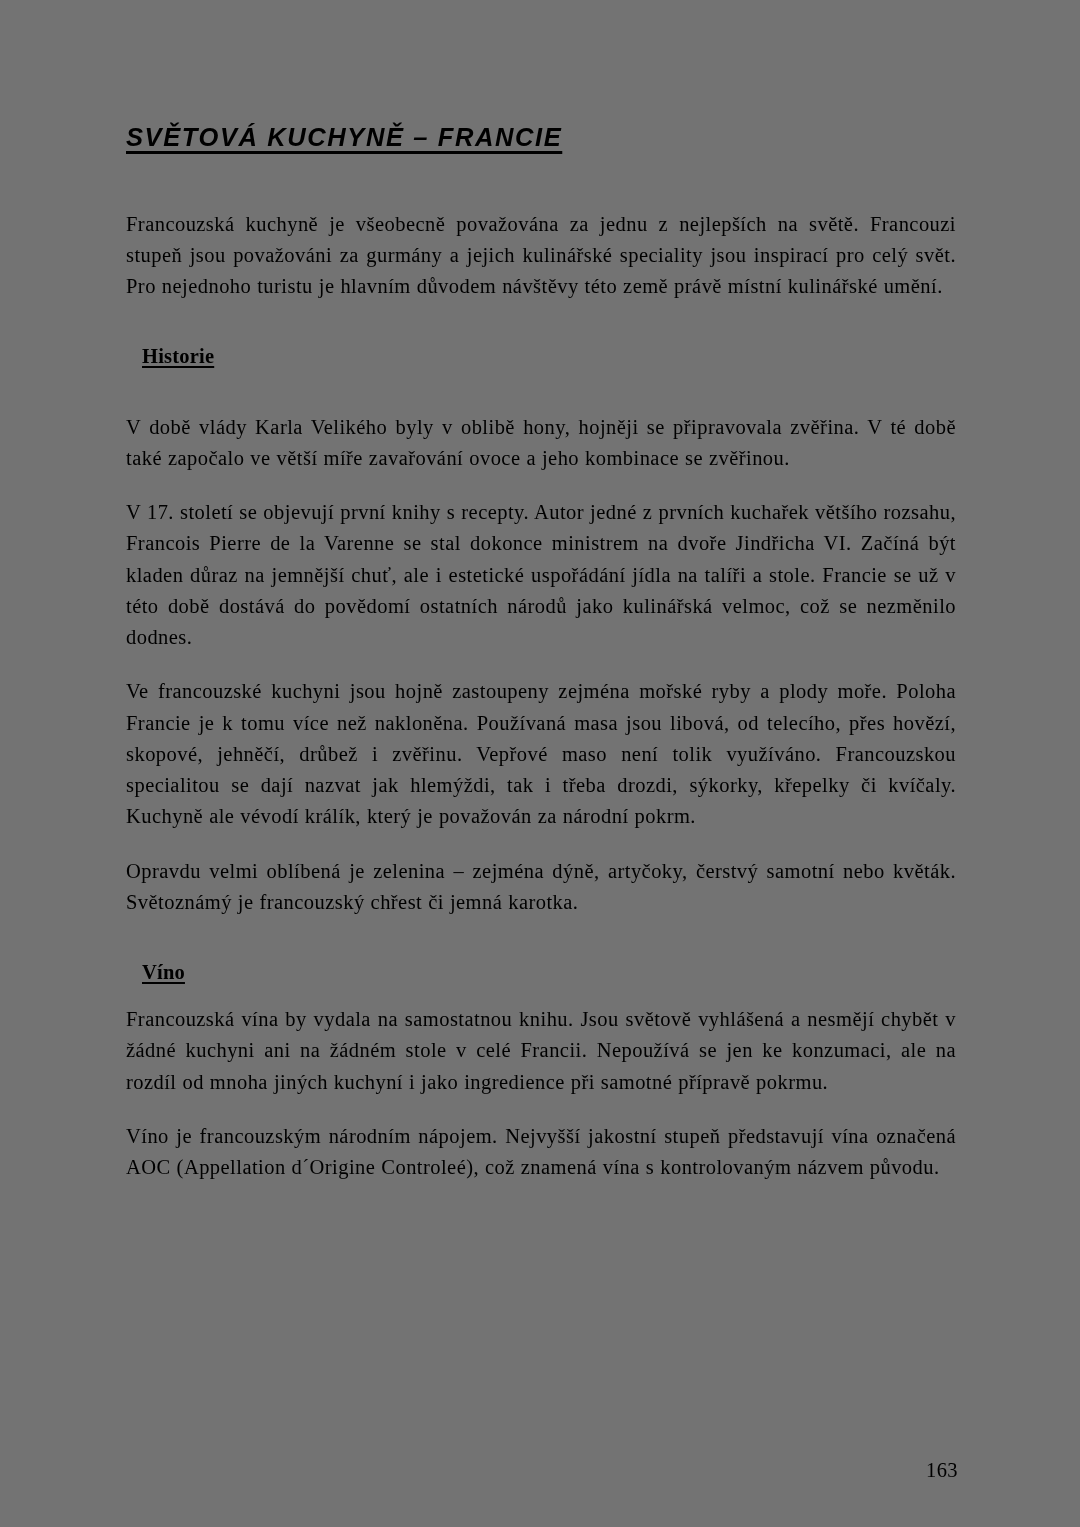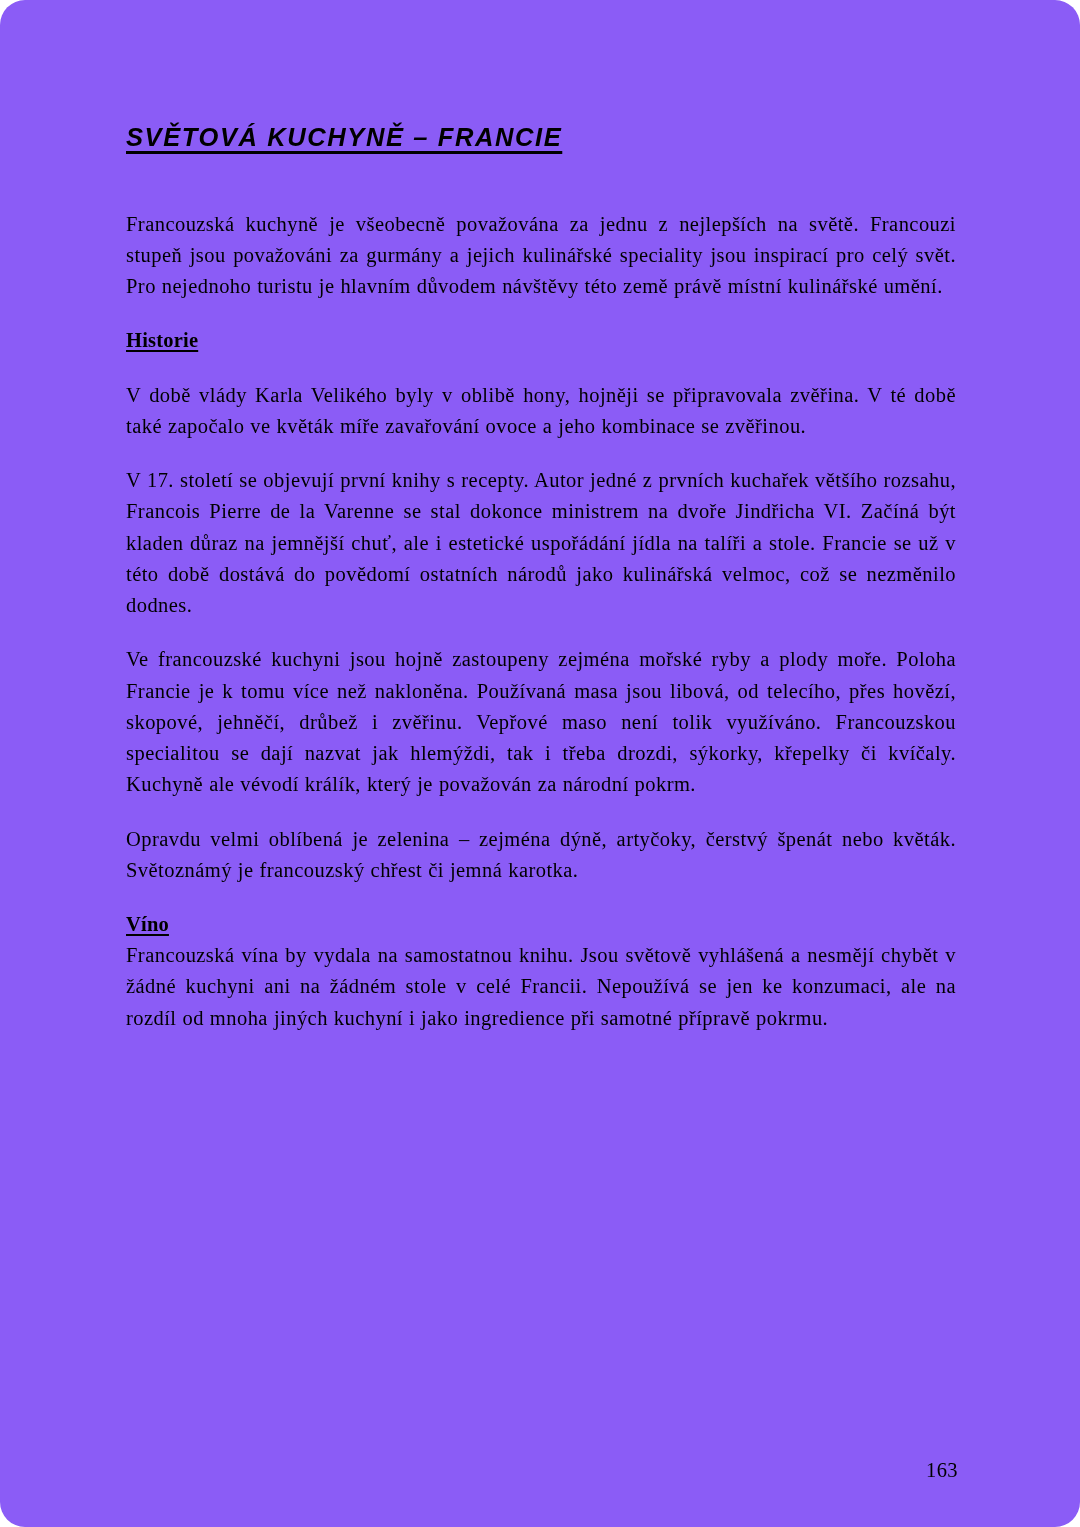"SVĚTOVÁ KUCHYNĚ – FRANCIE" .page { background: #8b5cf6 -> #737373; border-radius: 25px -> none }
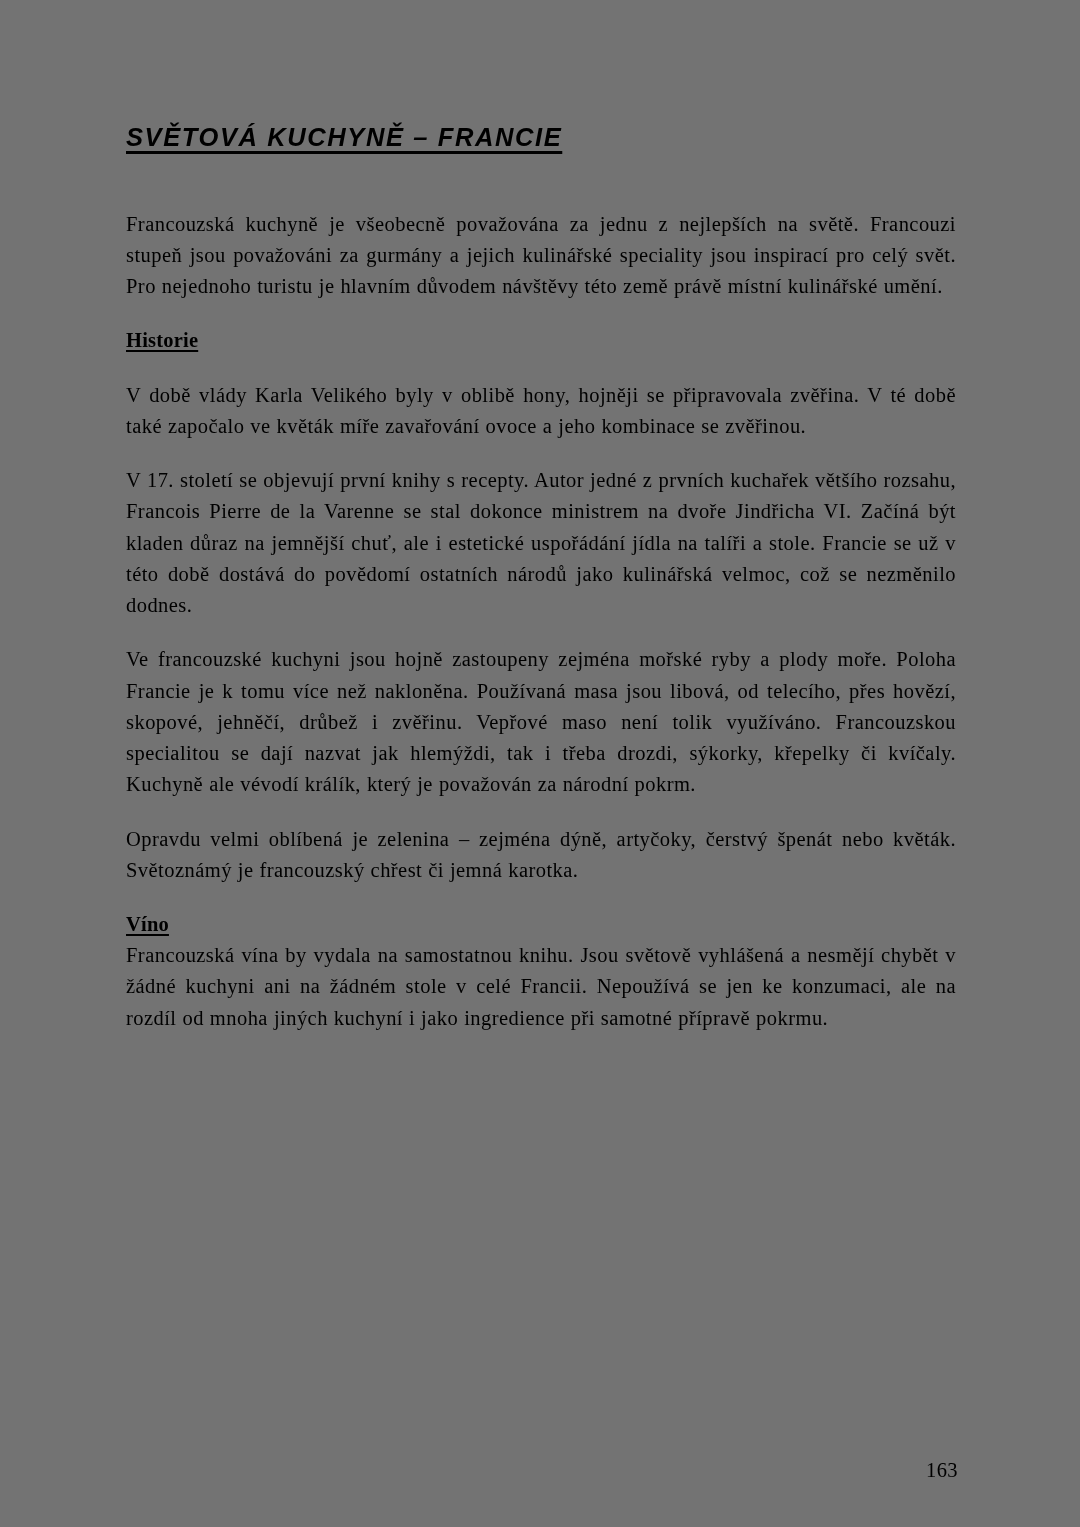"Historie" .heading-row { margin: 0 -> 16px }
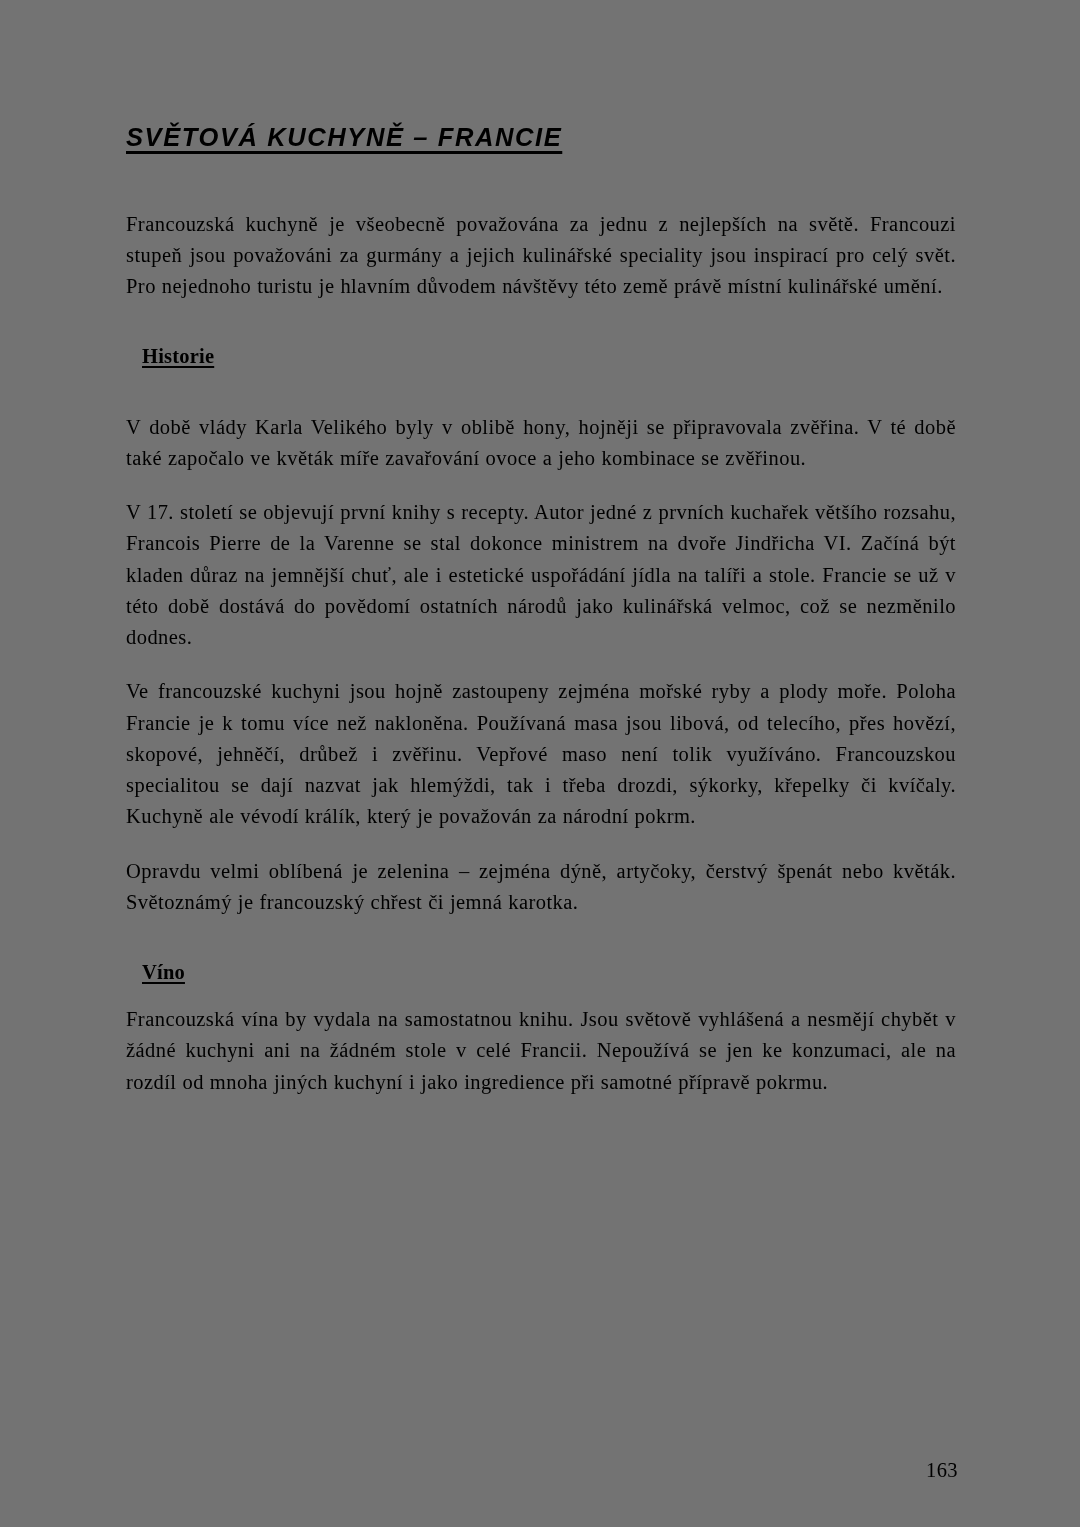"V době vlády Karla Velikého" p.para { text: květák -> větší }
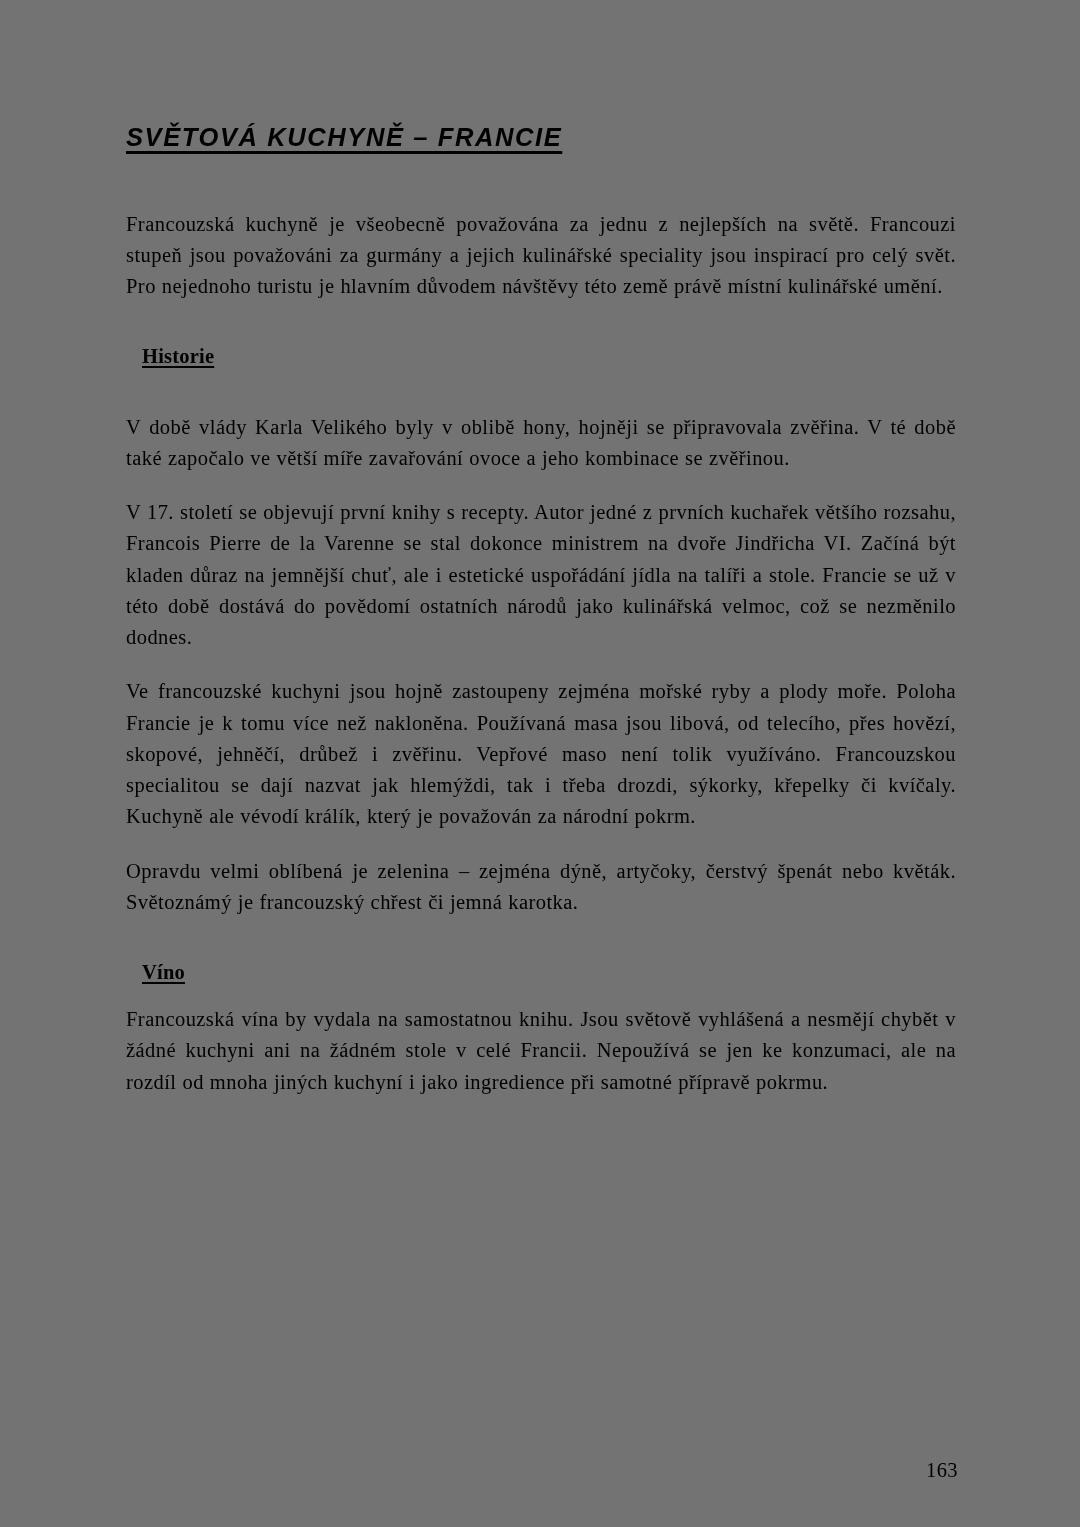"Opravdu velmi oblíbená je zelenina" p.para { text: špenát -> samotní }
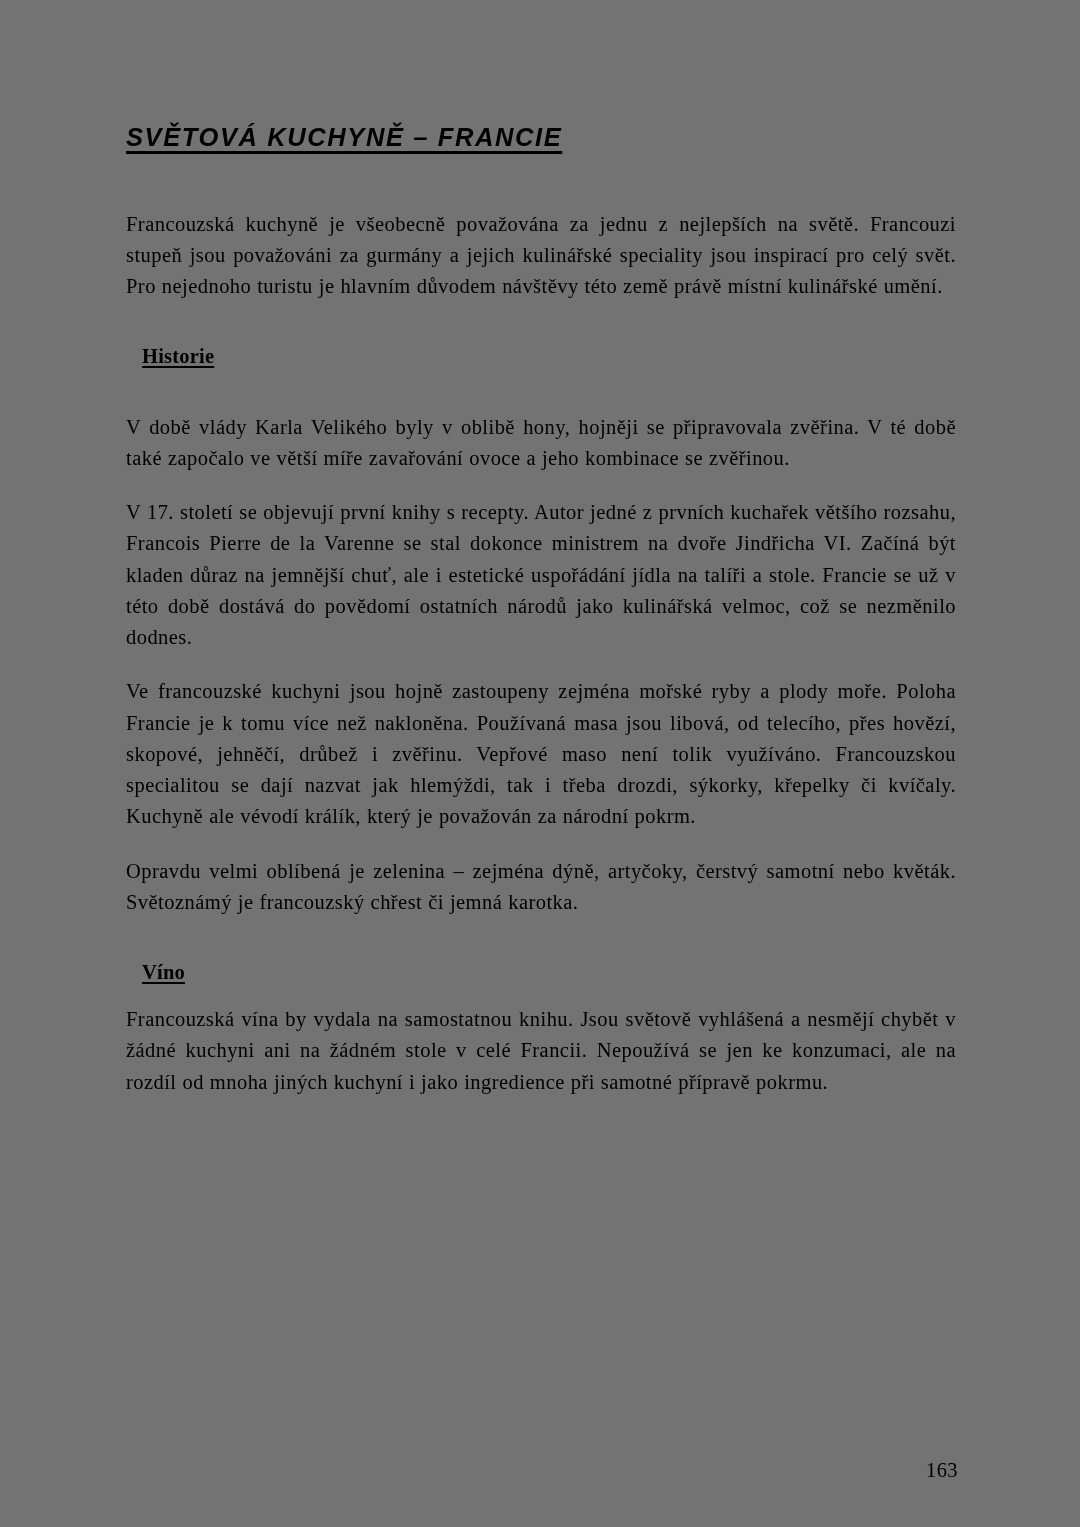"Víno je francouzským národním nápojem." p.para { html: none -> <p>Víno je francouzským národním nápojem. Nejvyšší jakostní stupeň představují vína označená AOC (Appellation d´Origine Controleé), což znamená vína s kontrolovaným názvem původu.</p> }
